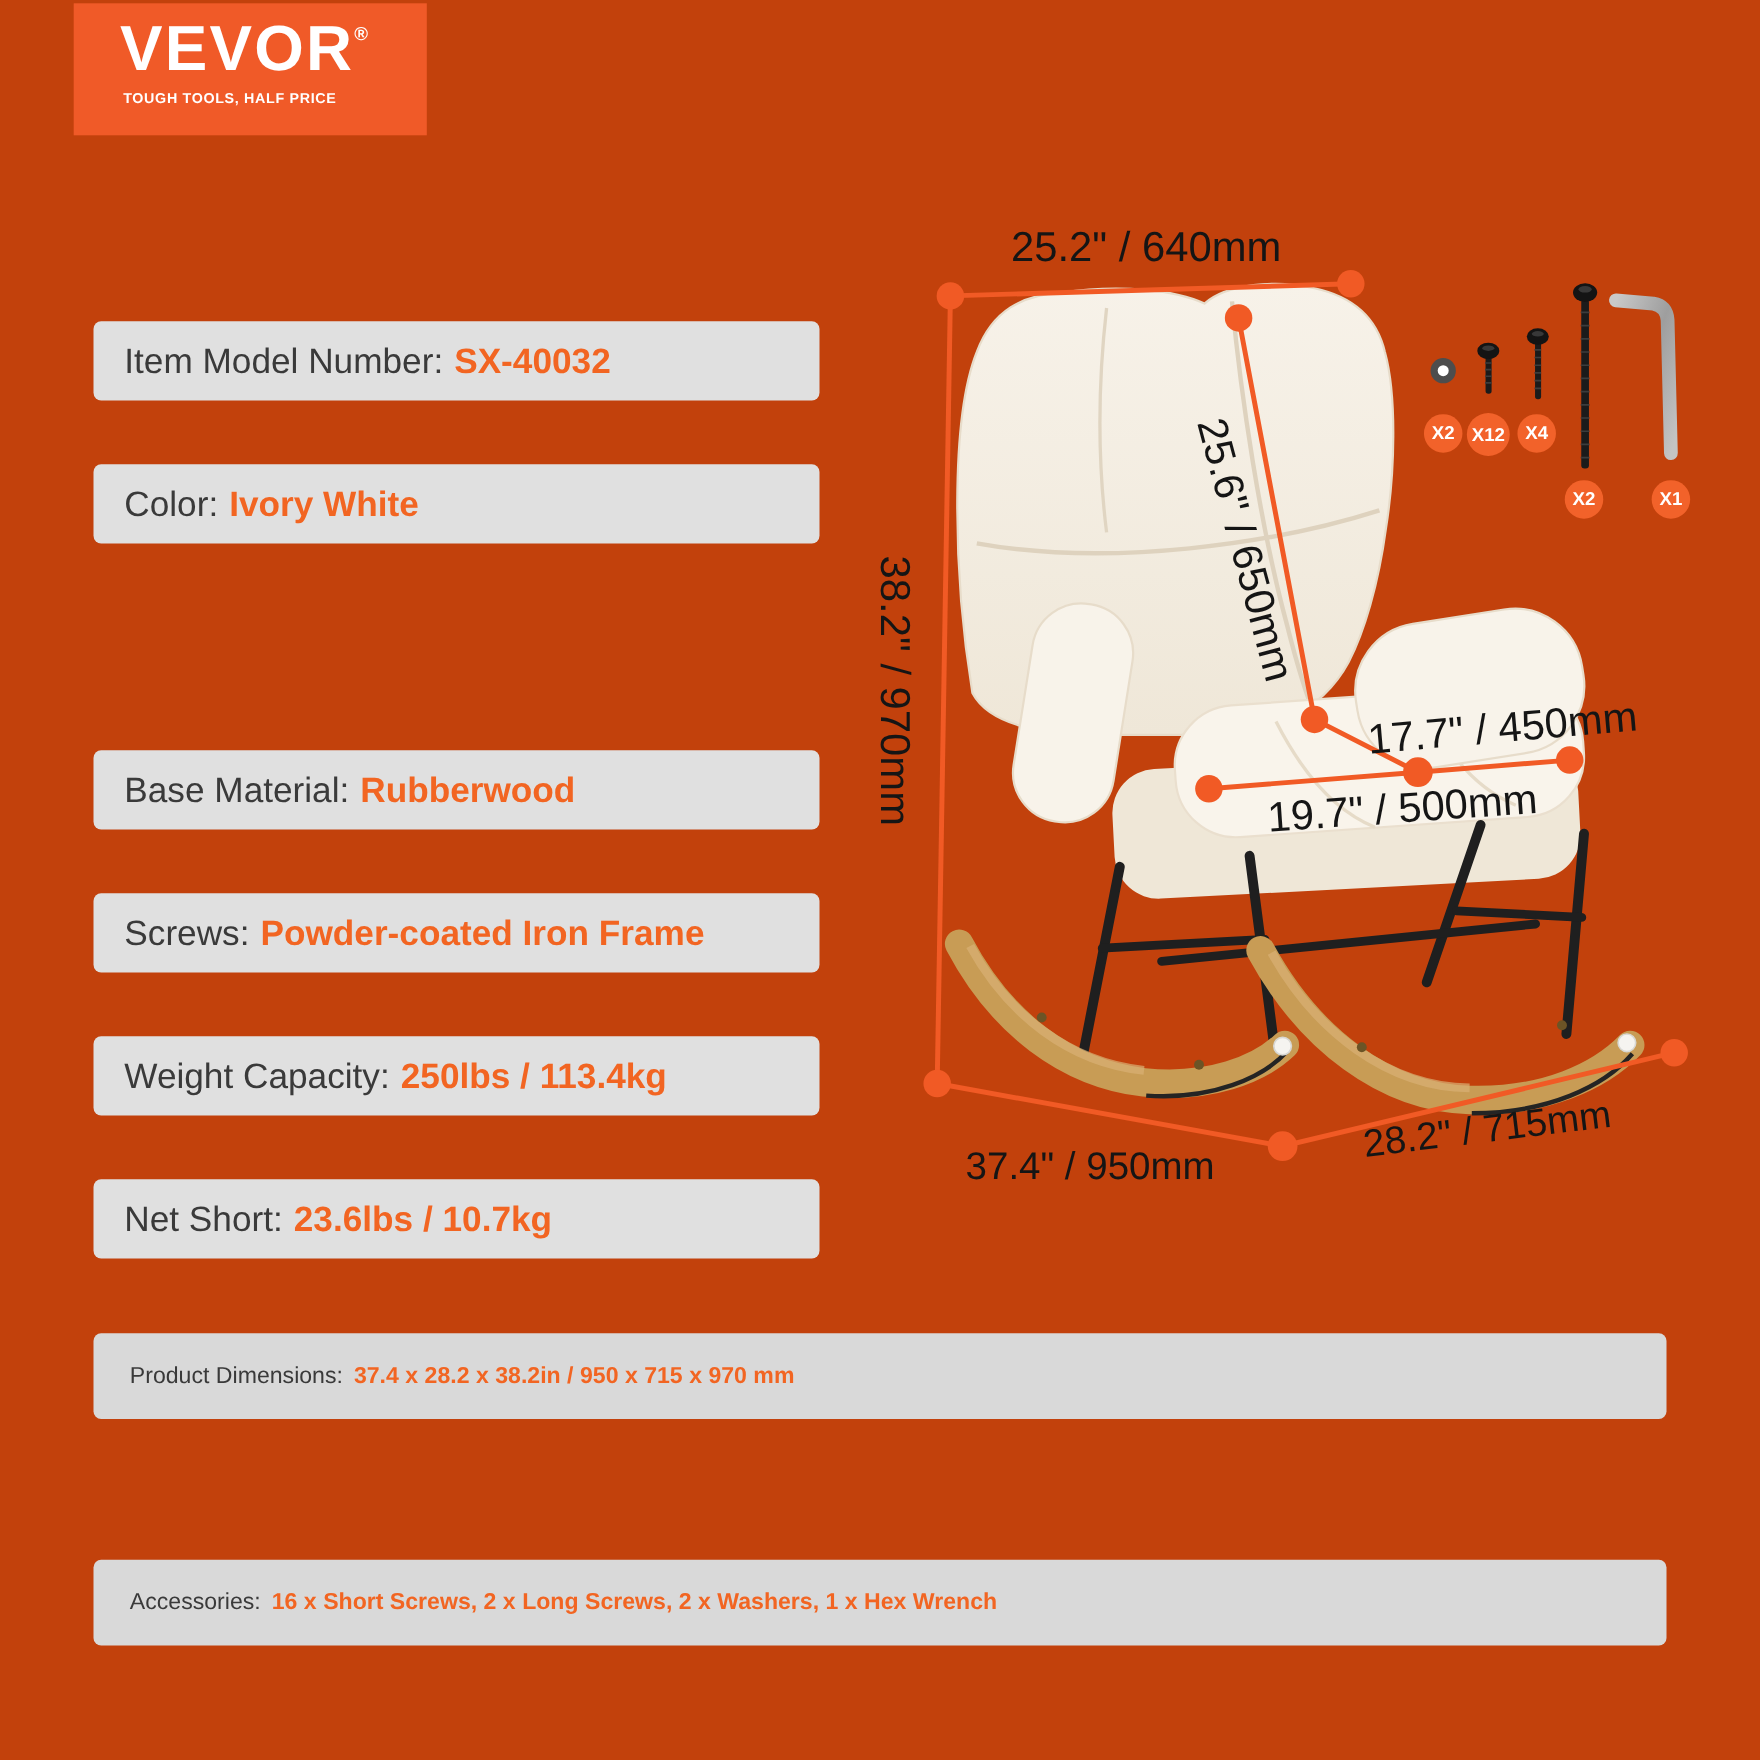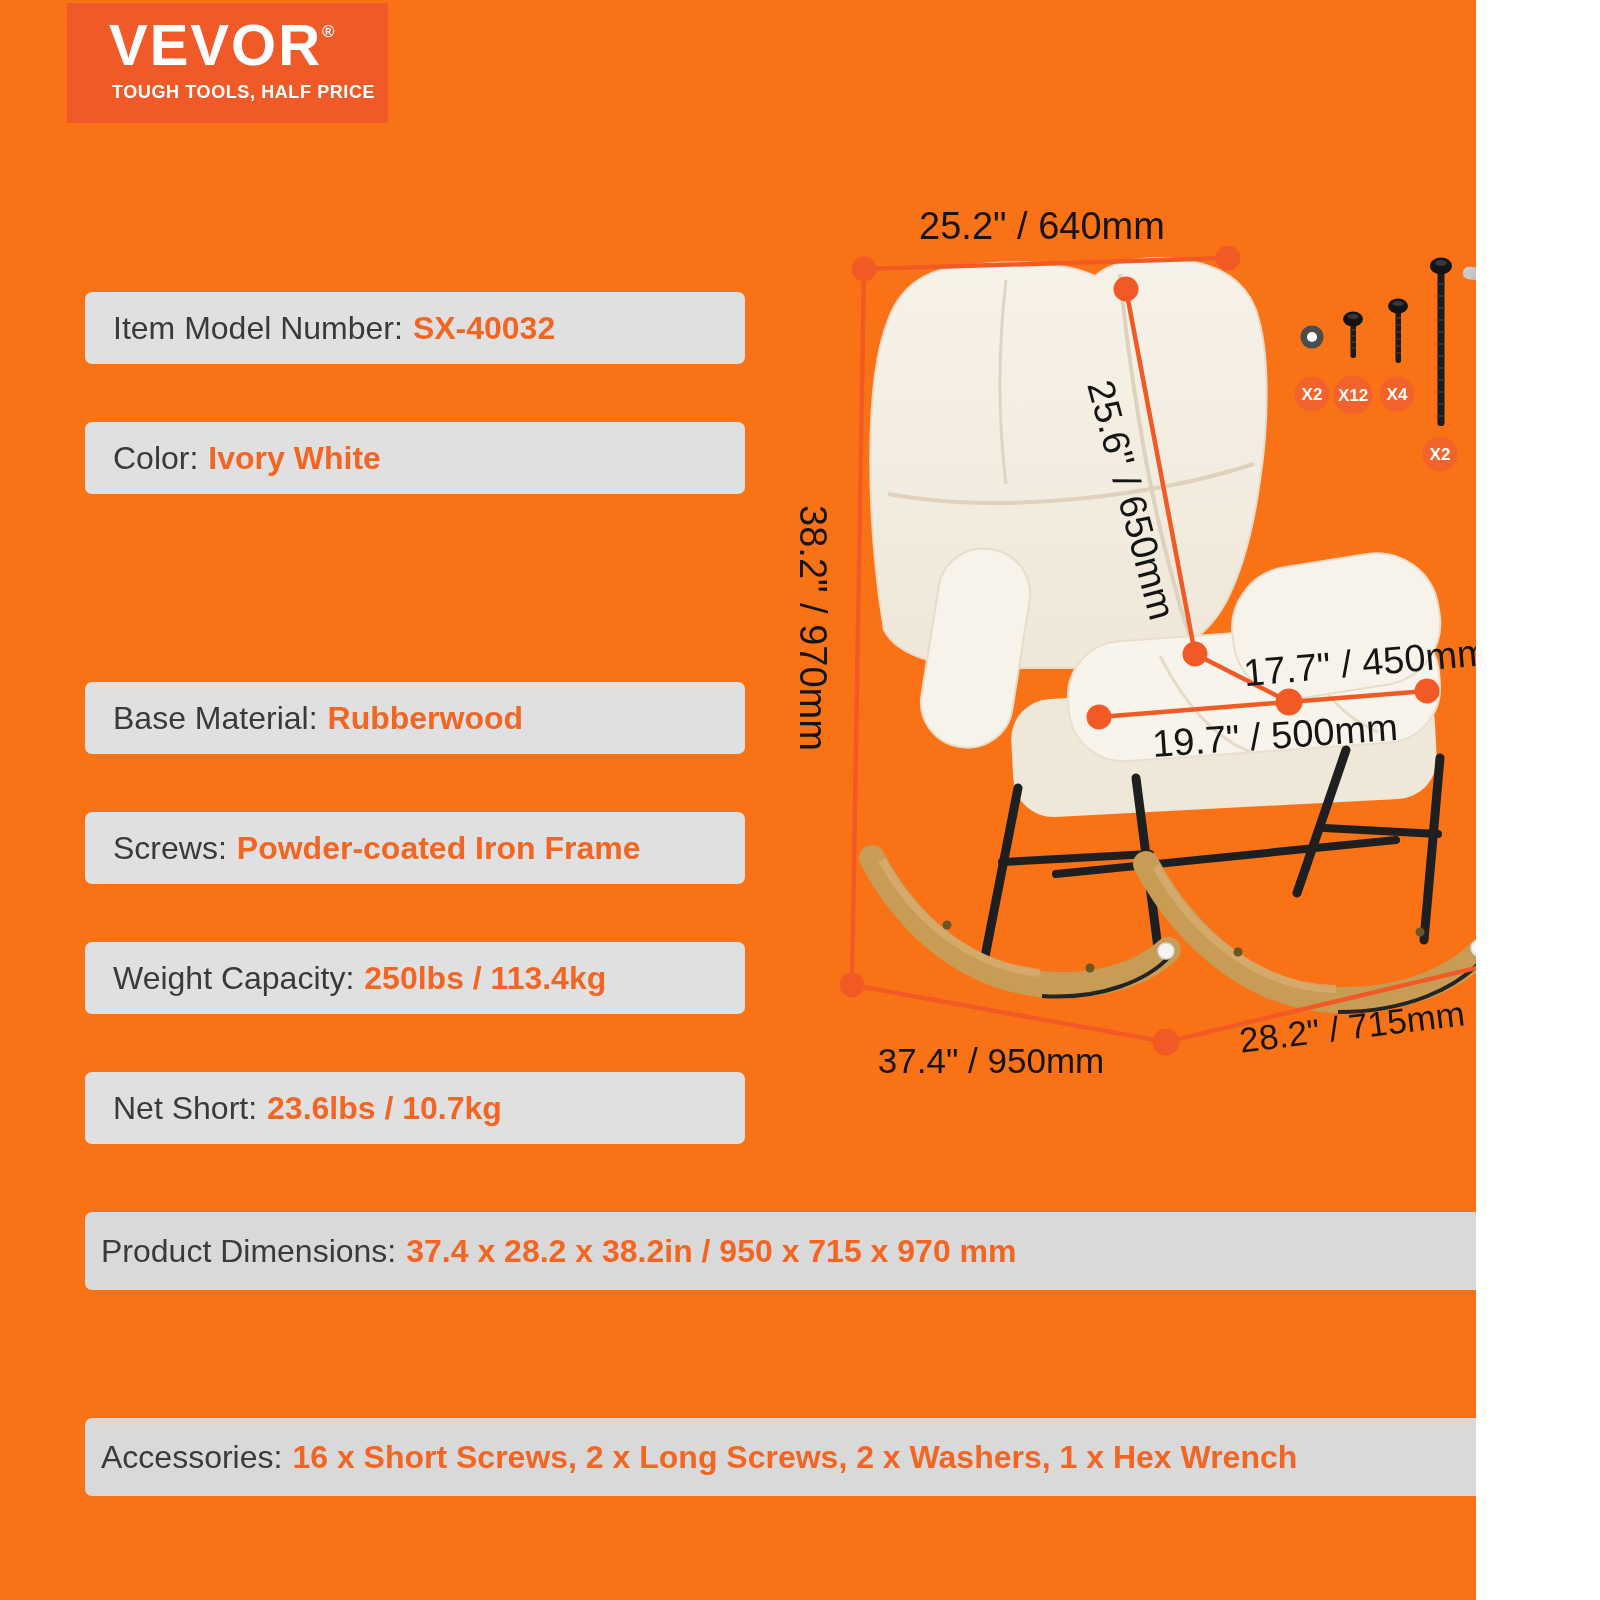"VEVOR®" #canvas { background: #f97316 -> #c2410c; width: 1476px -> 1600px }
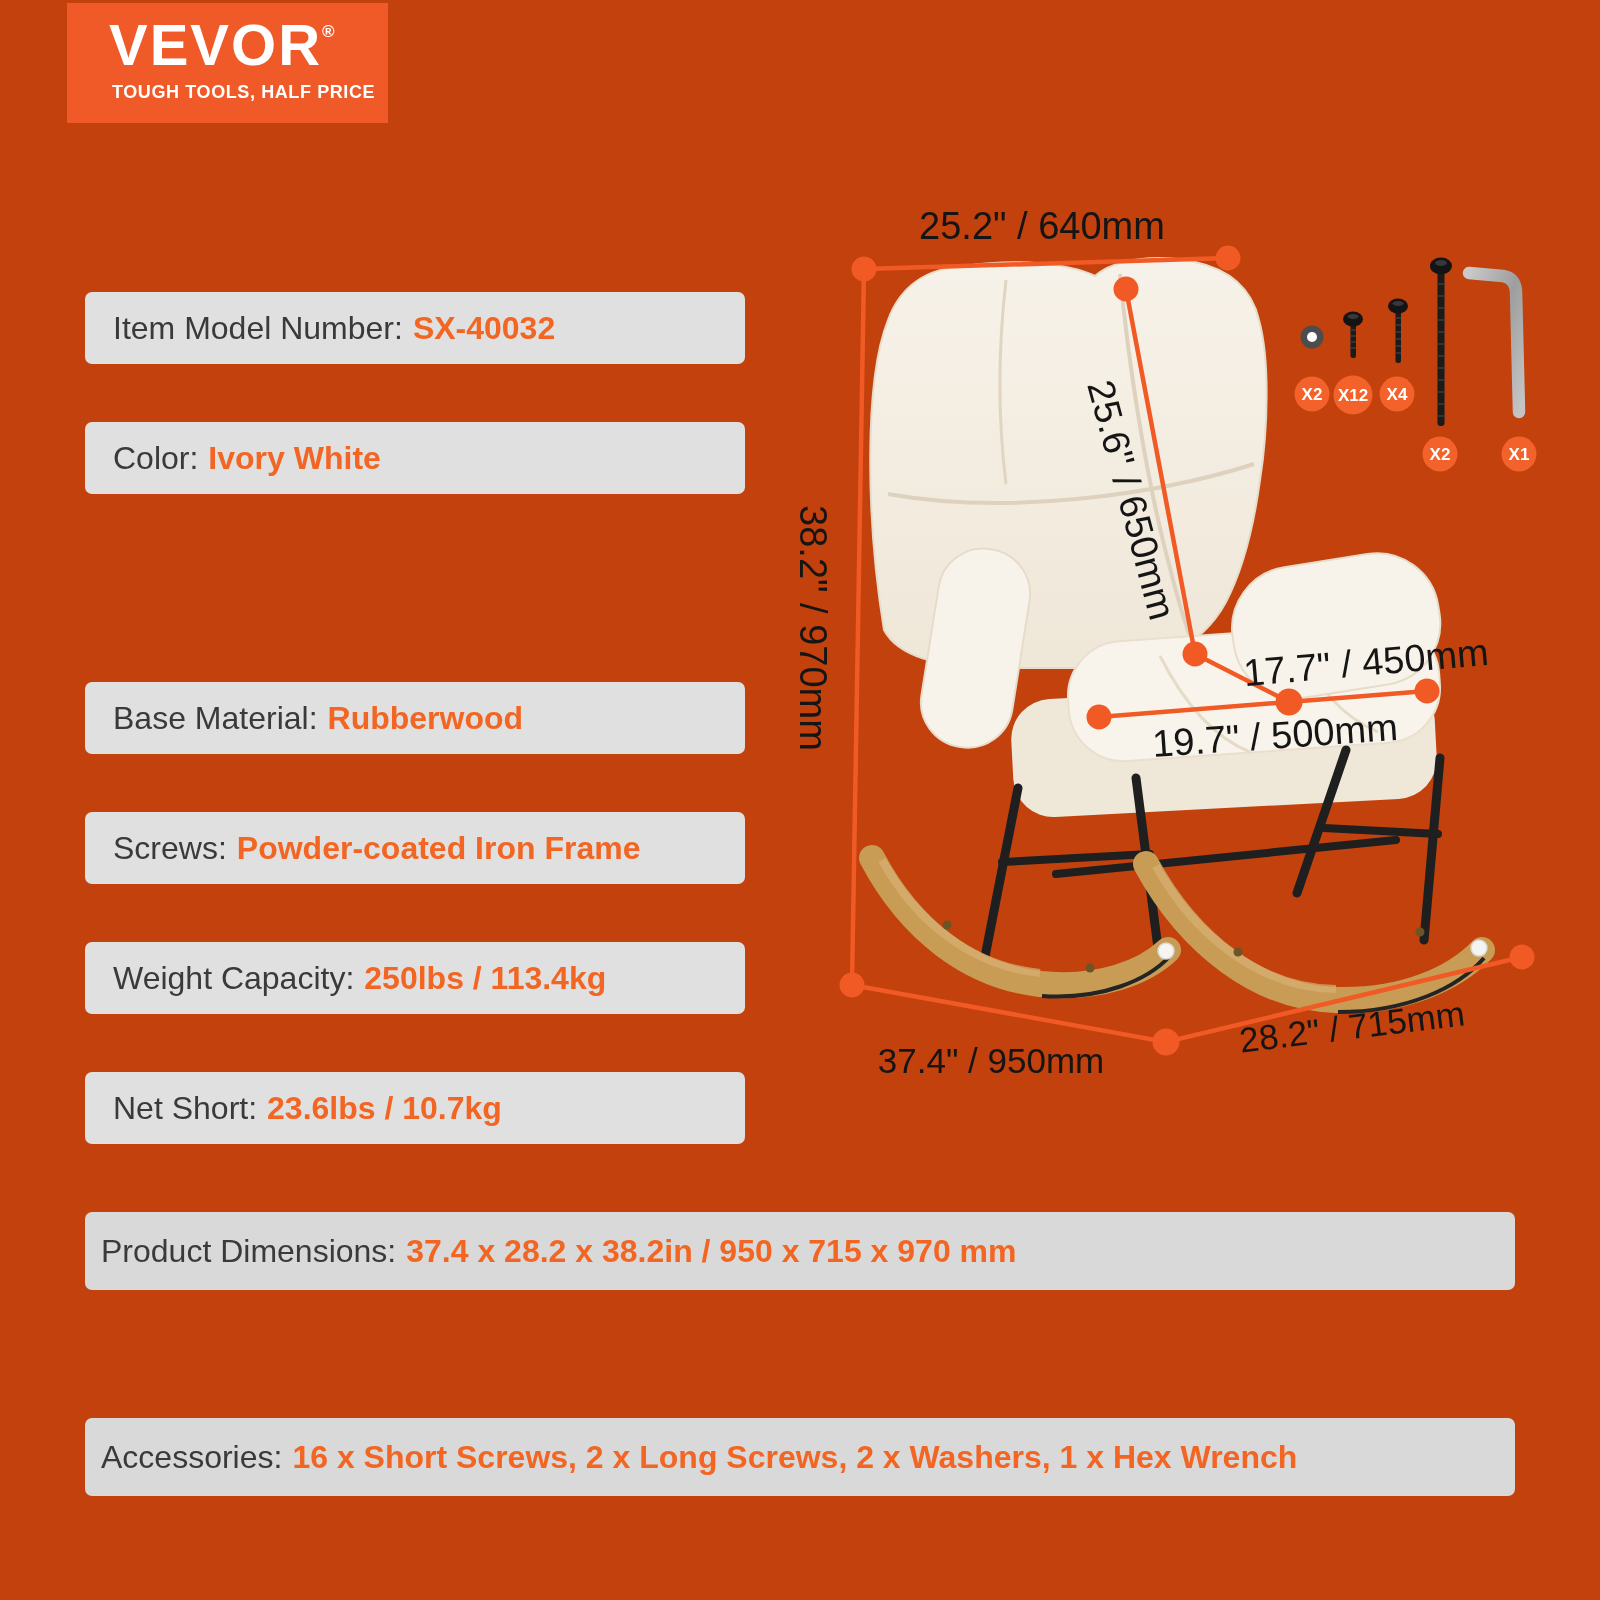"TOUGH TOOLS, HALF PRICE" .logo-tagline { font-size: 18px -> 13px }
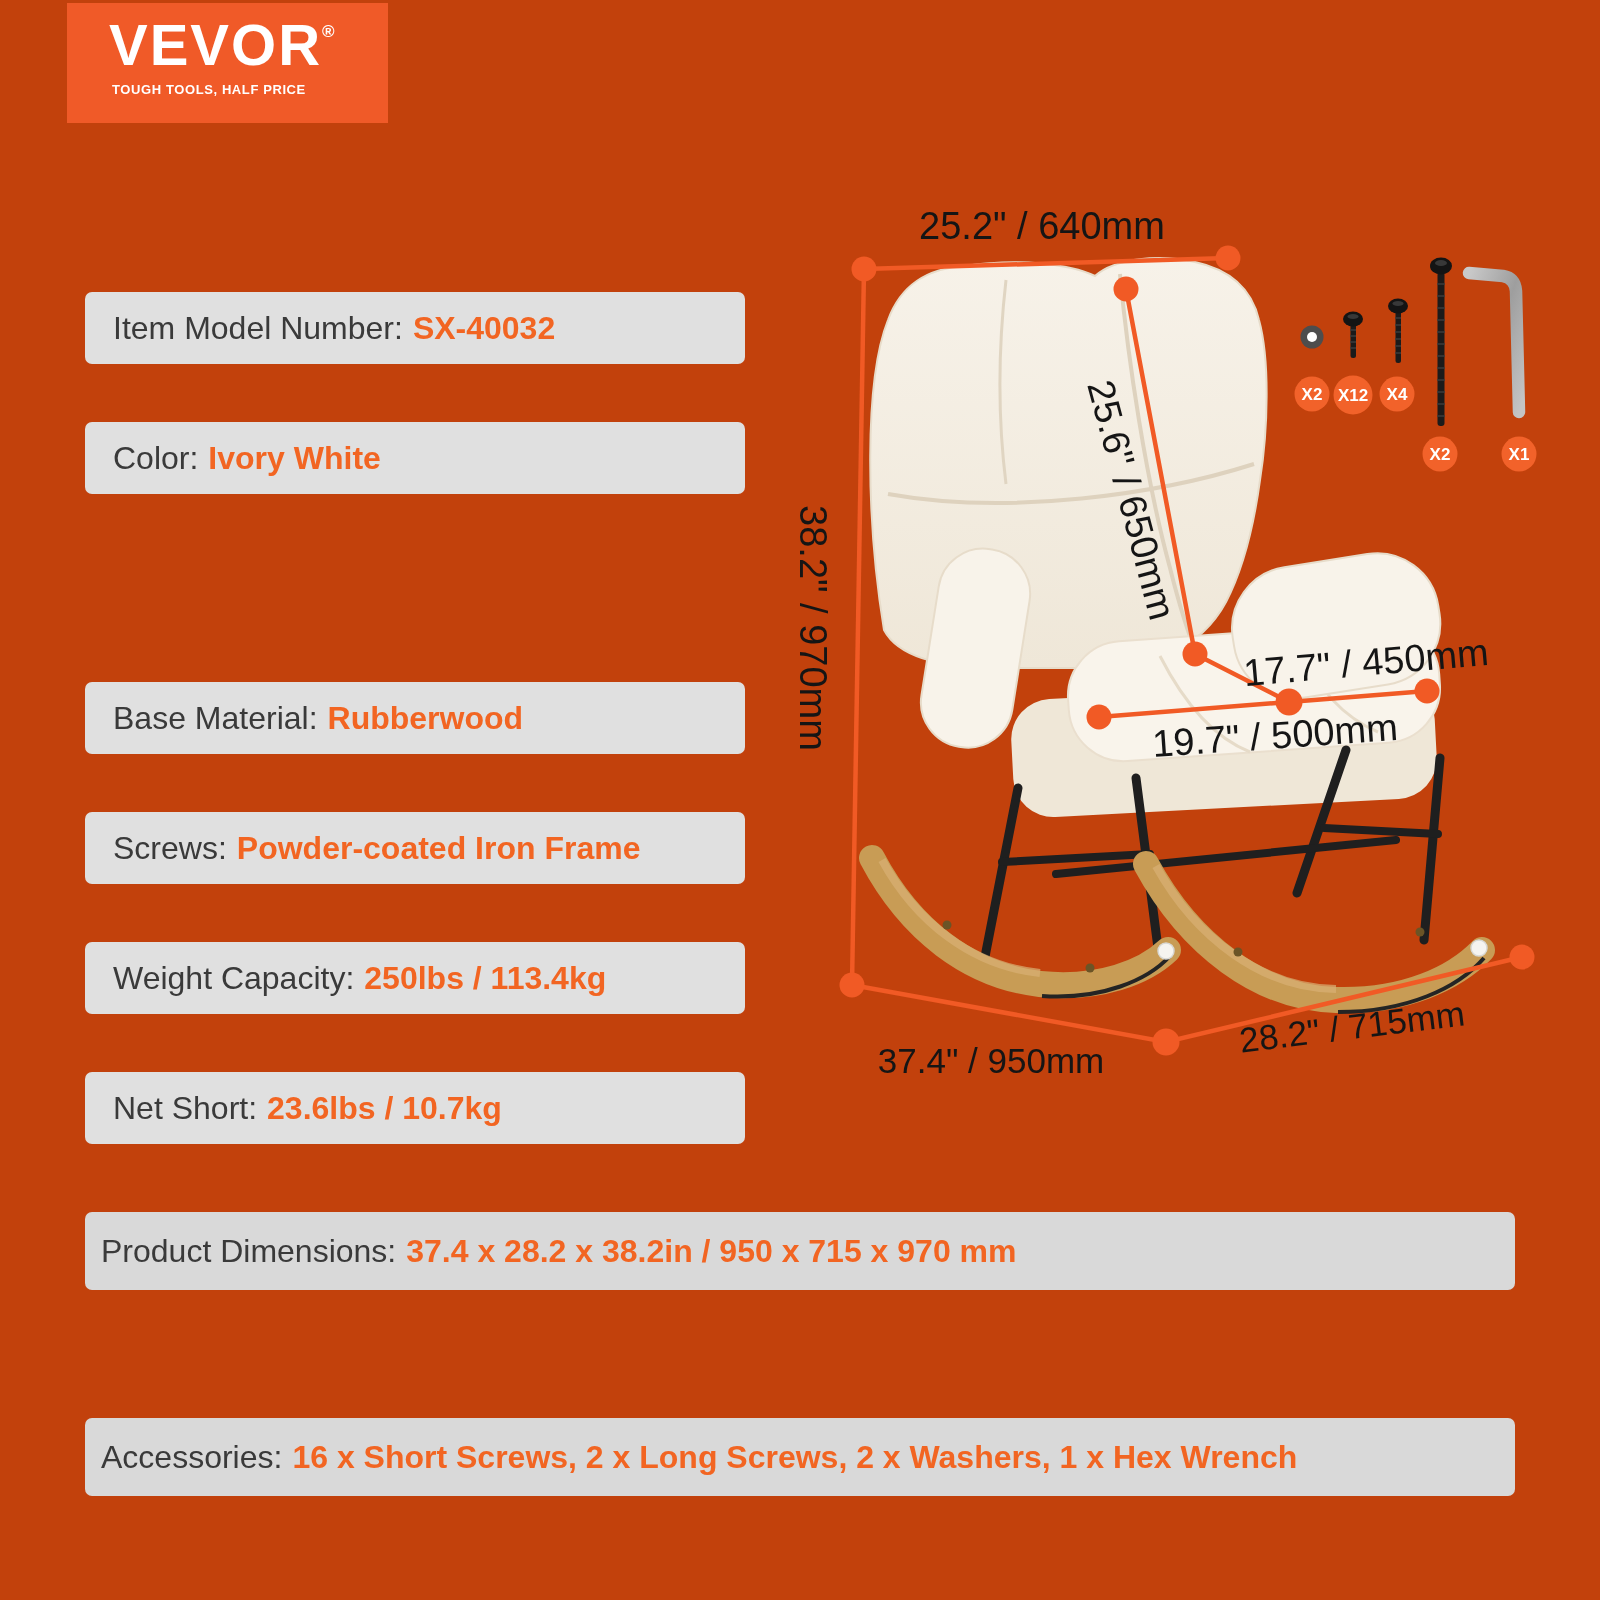"Product Dimensions:" .wide-row { font-size: 32px -> 21px; padding-left: 16px -> 33px }
